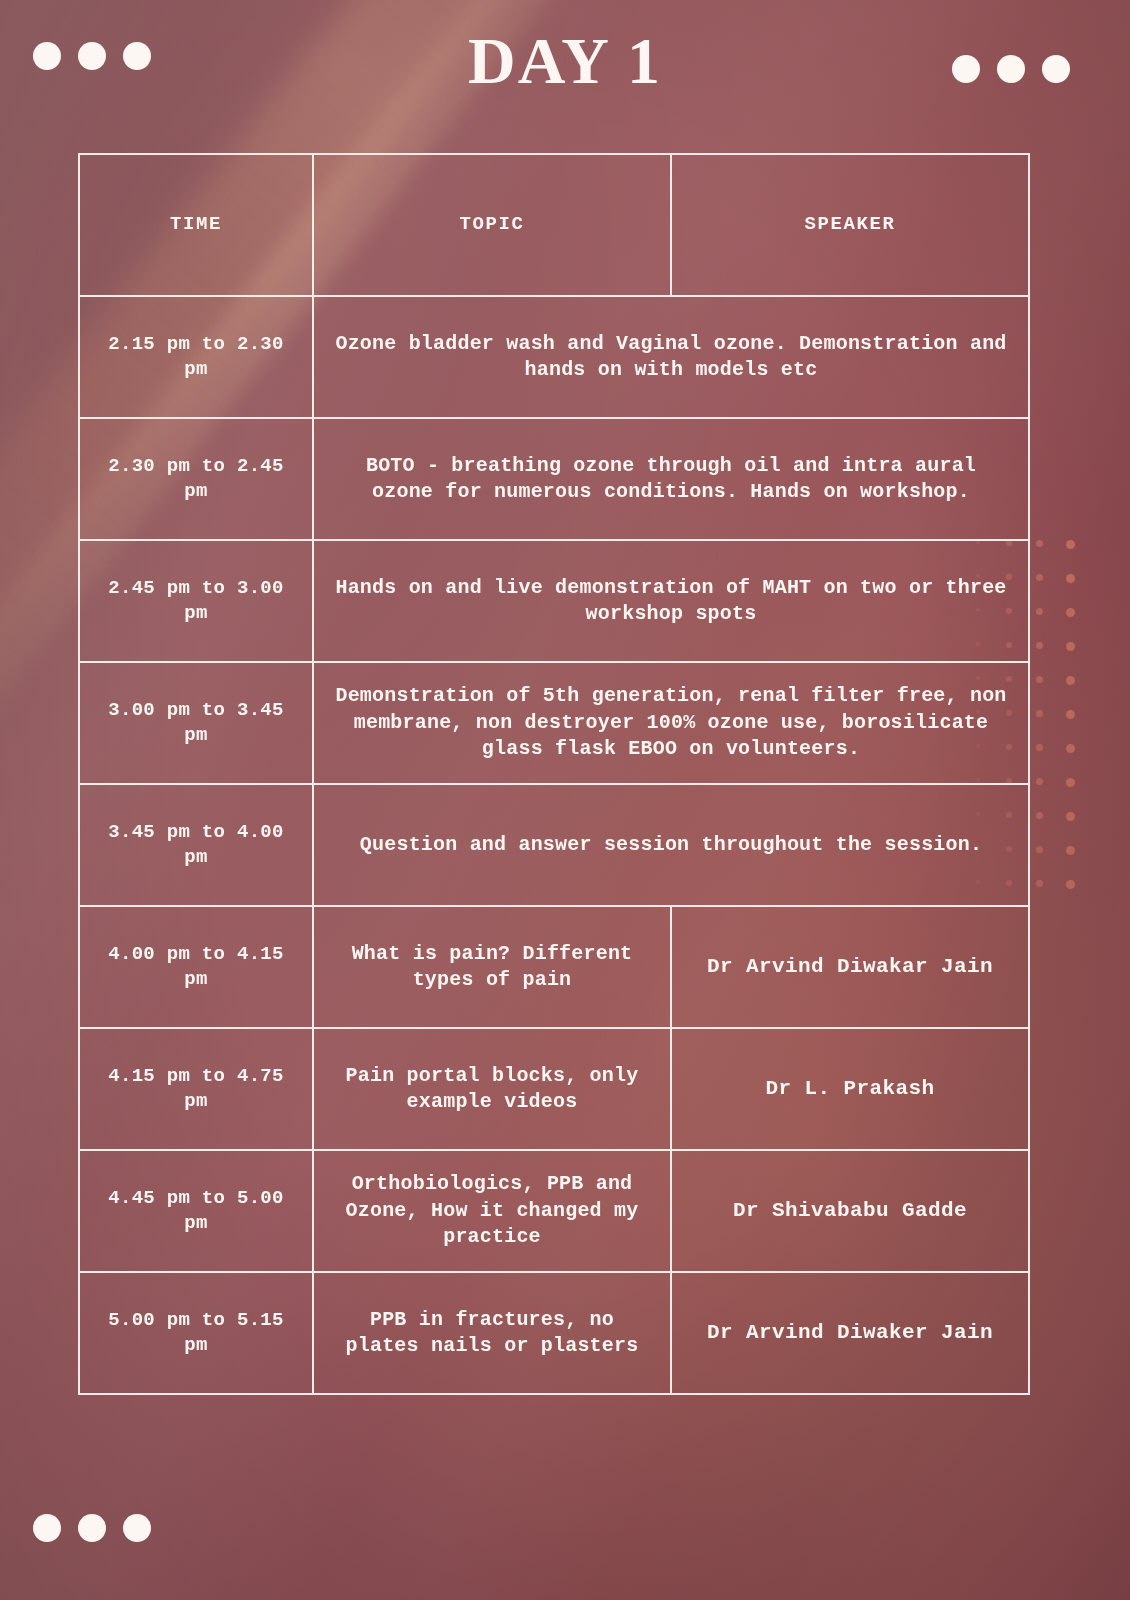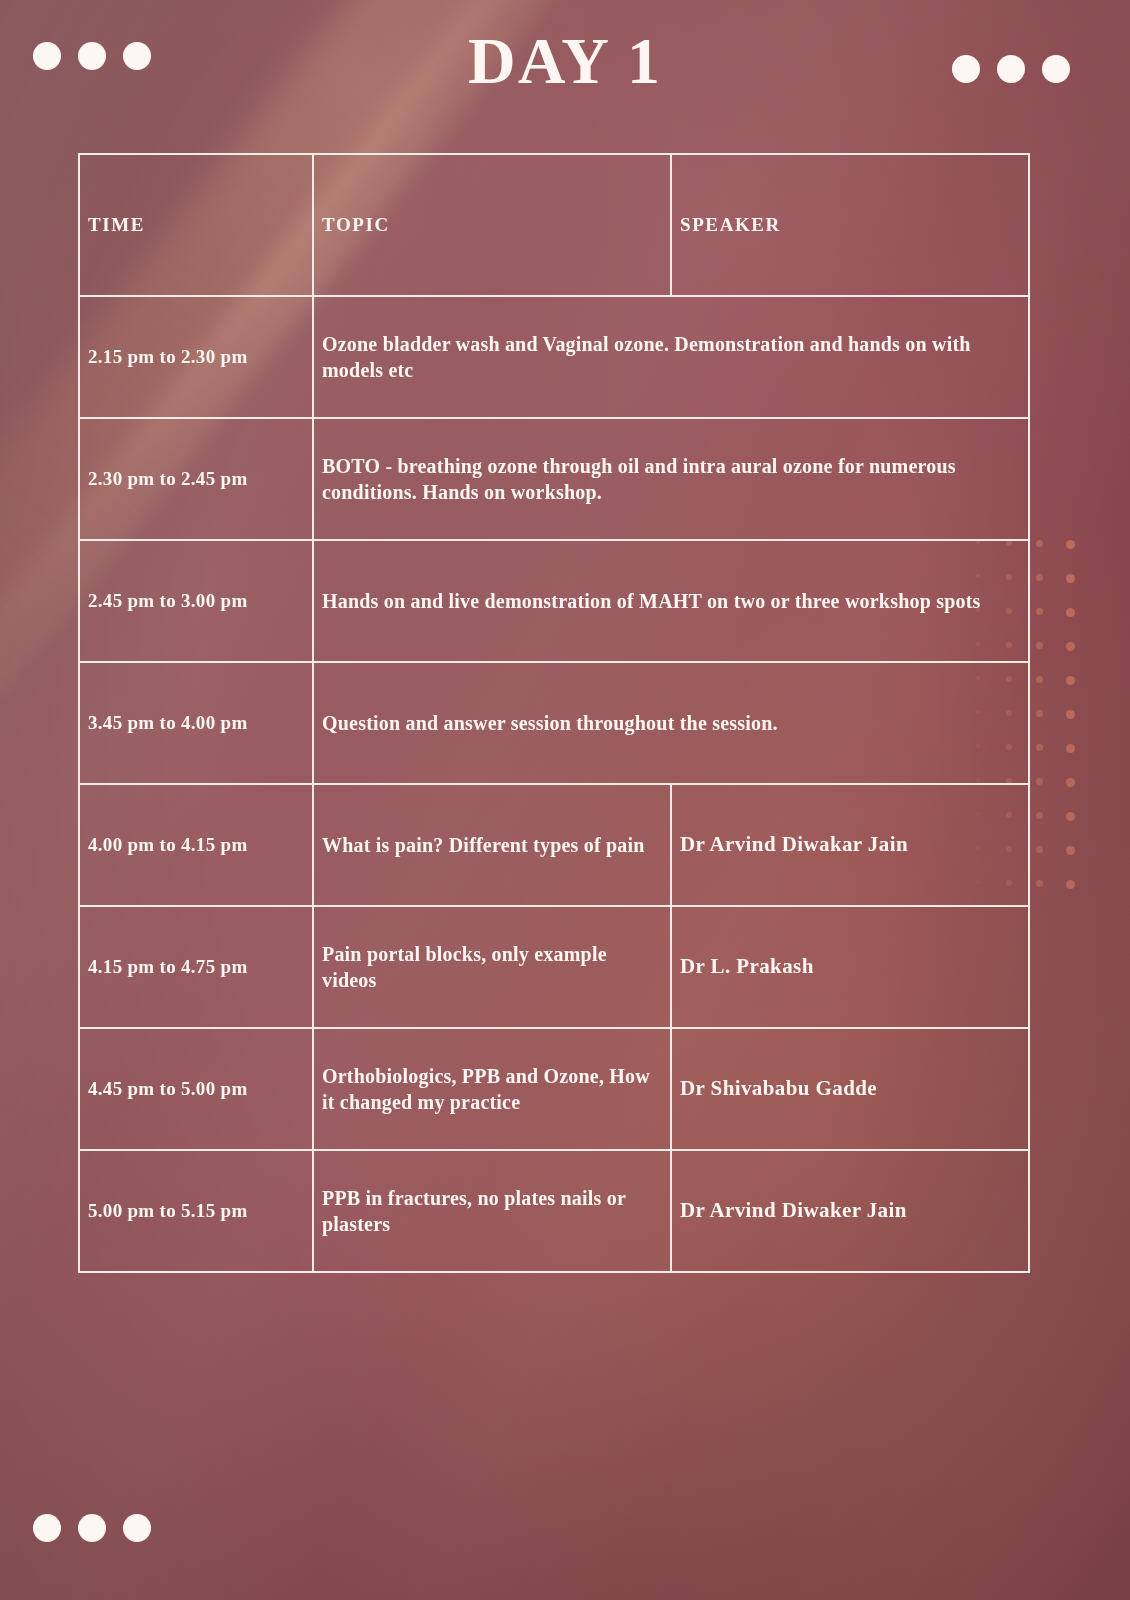"TIME" table.schedule td { font-family: Liberation Serif, serif -> Liberation Mono, monospace; padding: 10px 8px -> 10px 20px; text-align: left -> center }
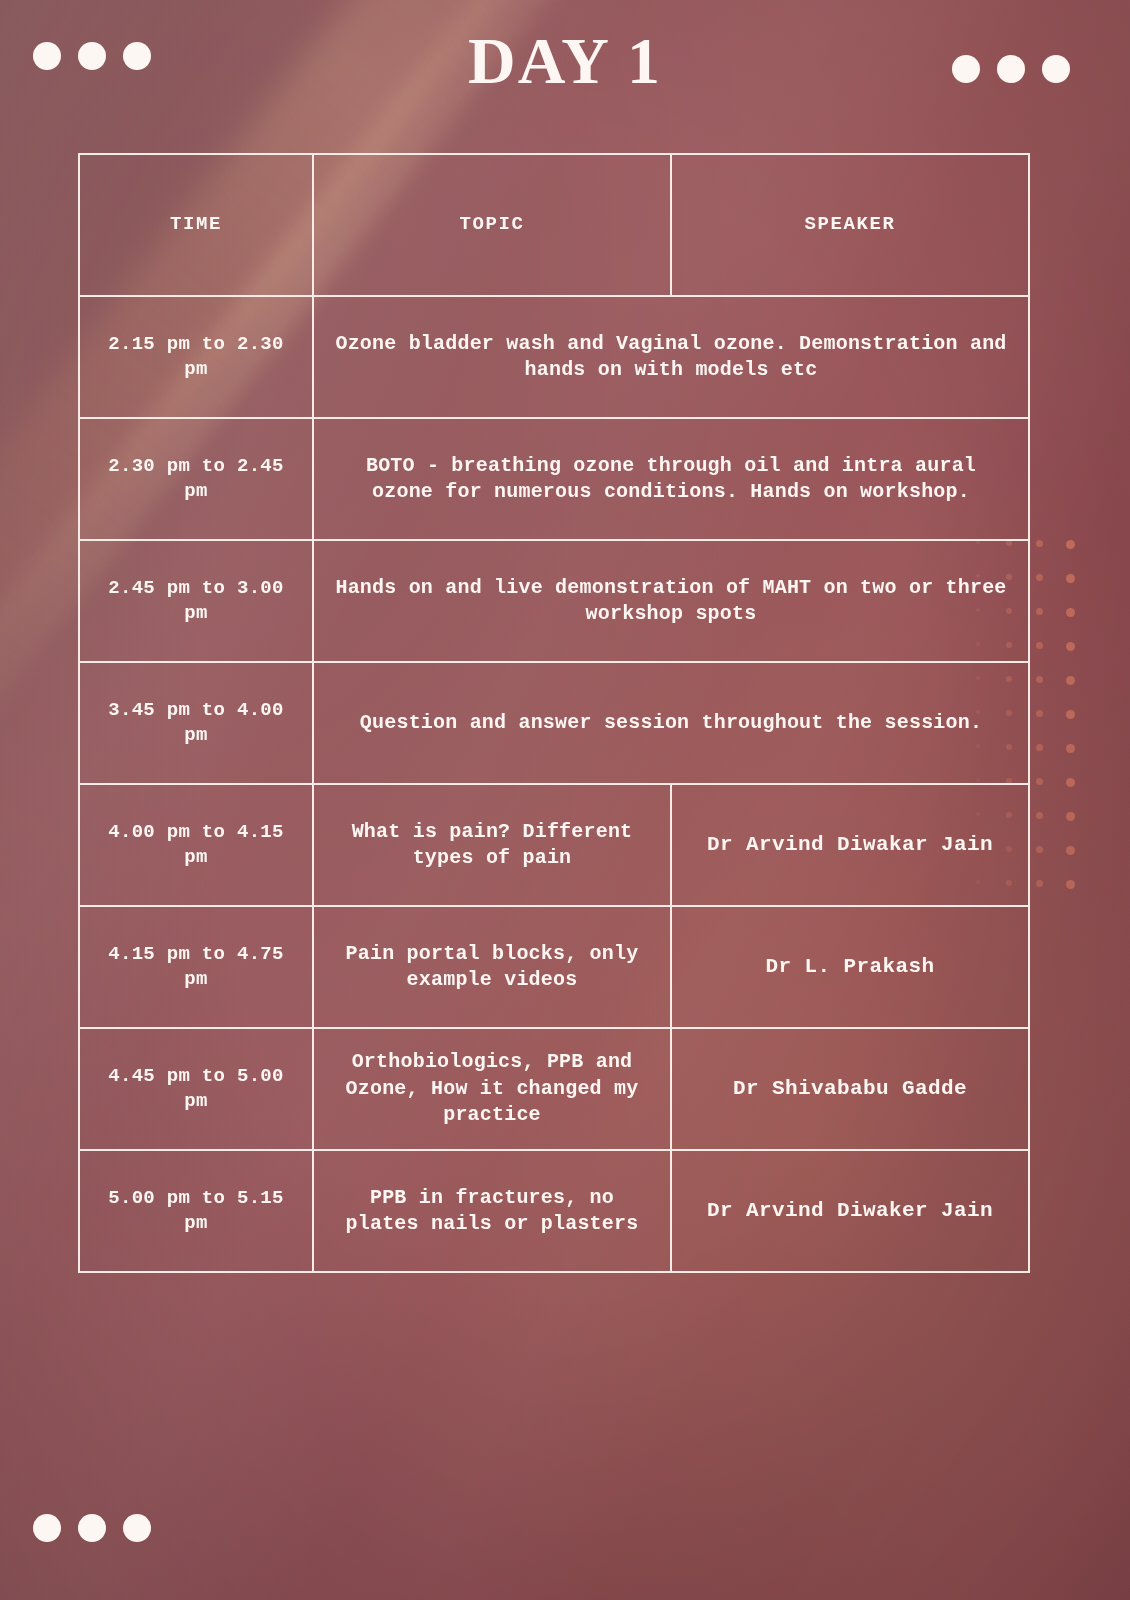"3.00 pm to 3.45 pm" tr.row-tall { html: none -> <tr> <td>3.00 pm to 3.45 pm</td> <td>Demonstration of 5th generation, renal filter free, non membrane, non destroyer 100% ozone use, borosilicate glass flask EBOO on volunteers.</td> </tr> }
